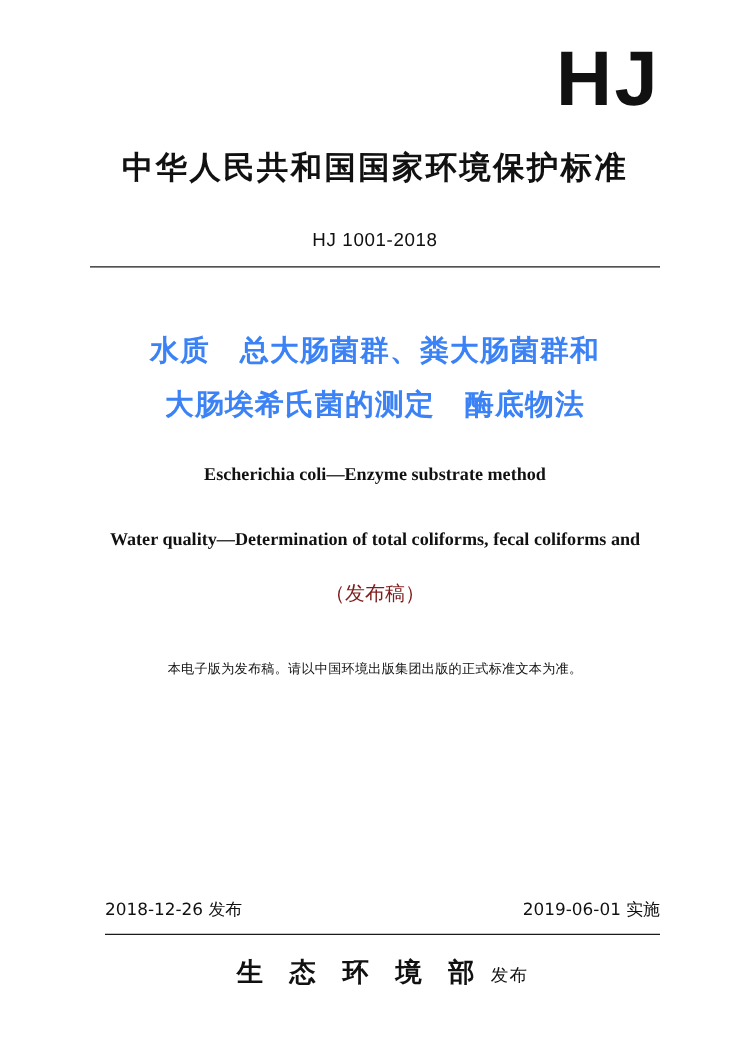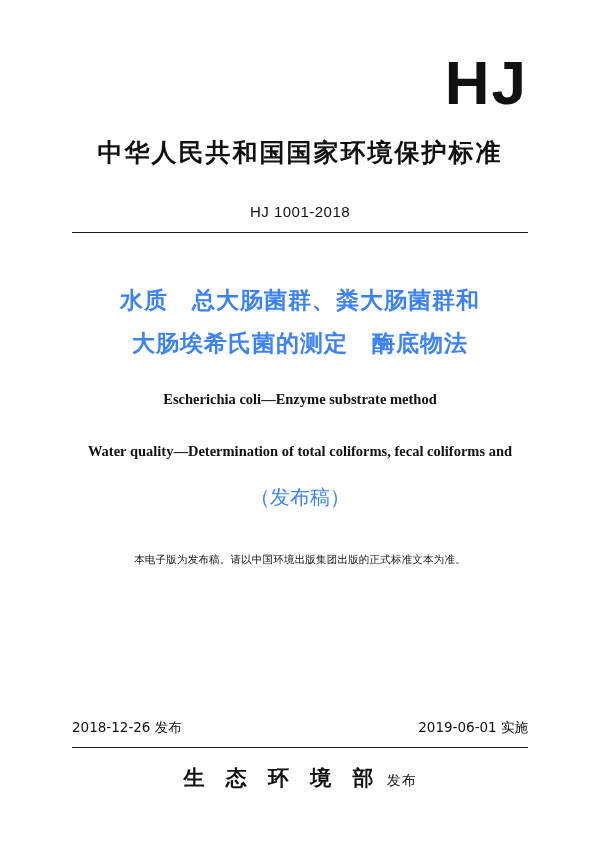"HJ" .hj-logo { padding-top: 52px -> 33px }
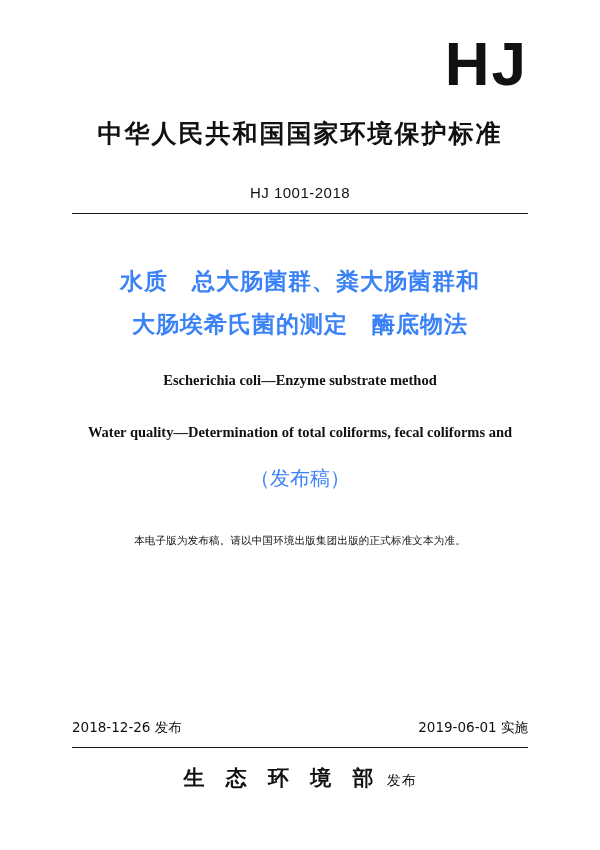"（发布稿）" .draft-mark { color: #3b82f6 -> #7f1d1d; font-size: 20px -> 16px }
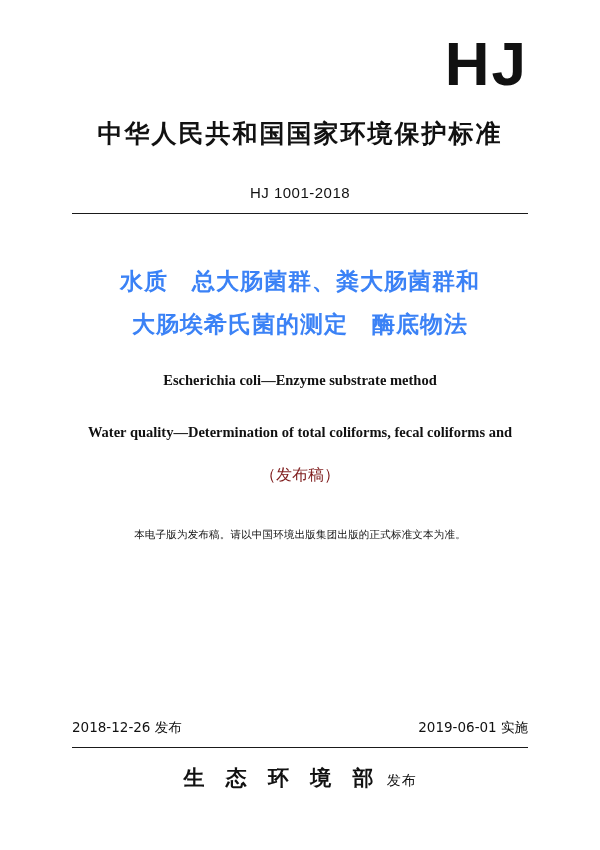"2018-12-26 发布" .footer { left: 72px -> 84px }
